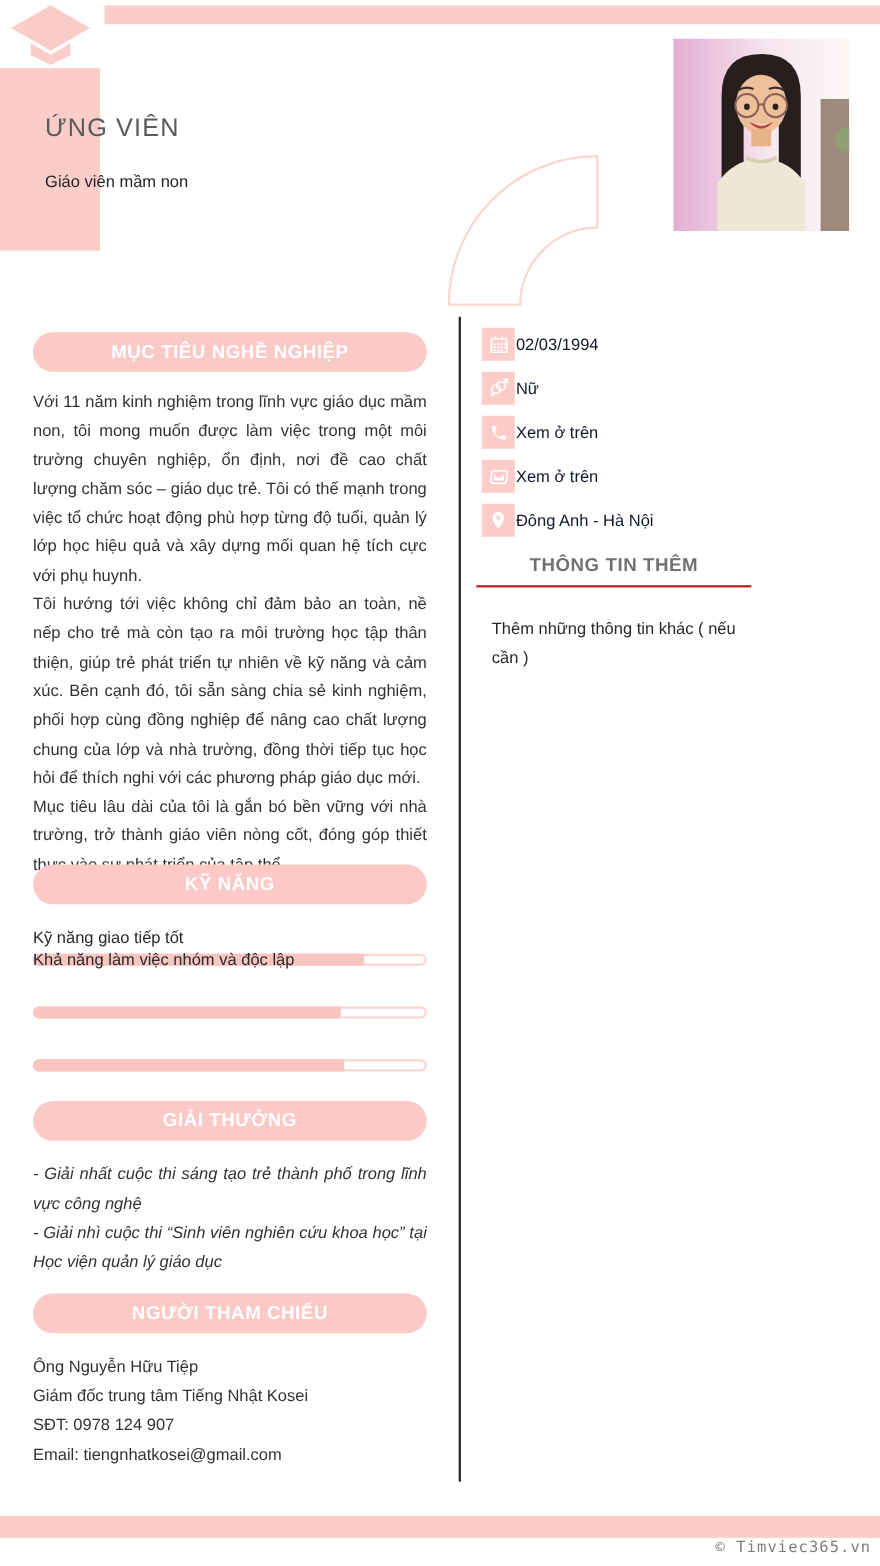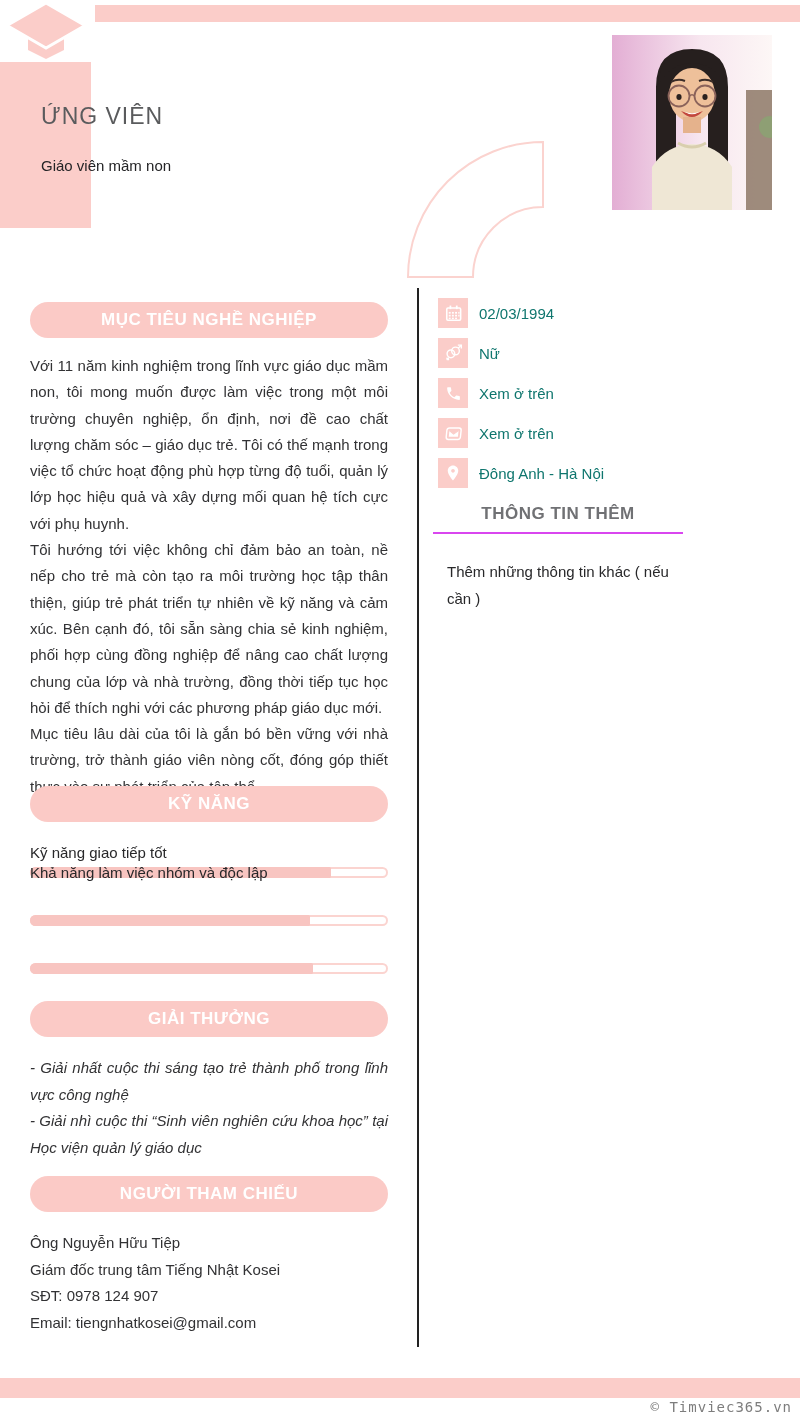"02/03/1994" .info-text { color: #0f766e -> #0f172a; margin-left: 11px -> 1px }
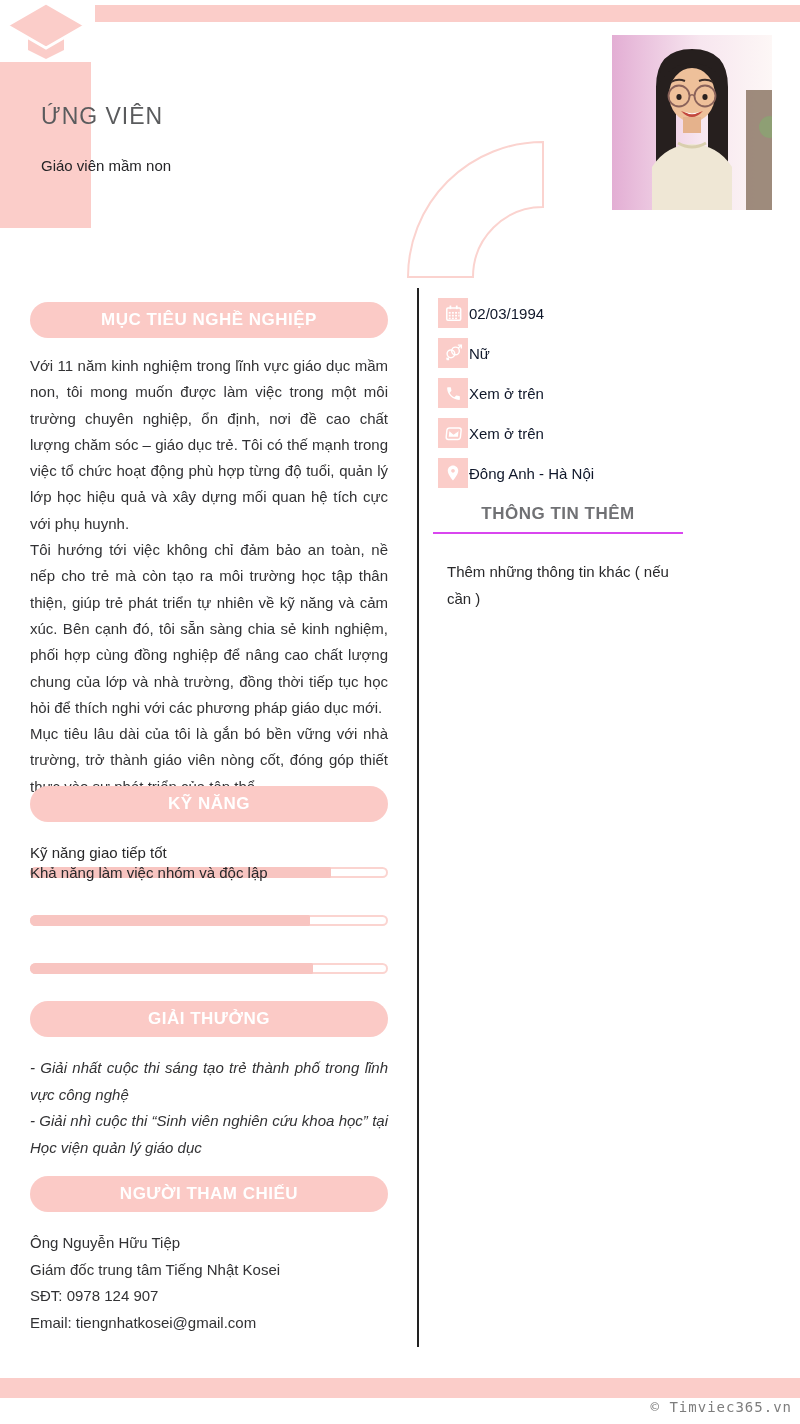"THÔNG TIN THÊM" .info-heading { border-bottom: 2px solid #d946ef -> 2px solid #b91c1c }
